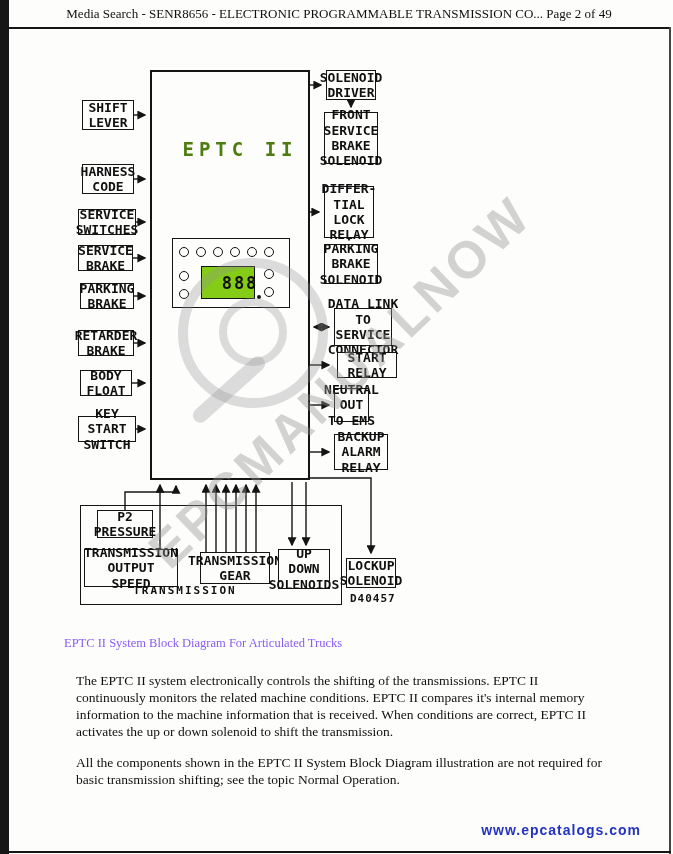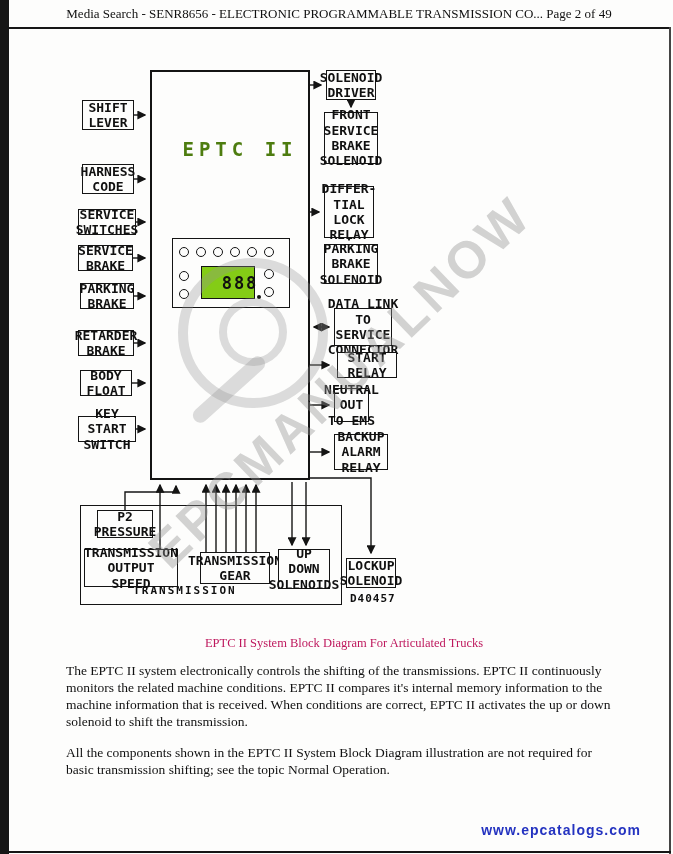"EPTC II System Block Diagram" .caption { color: #be185d -> #8b5cf6; text-align: center -> none }
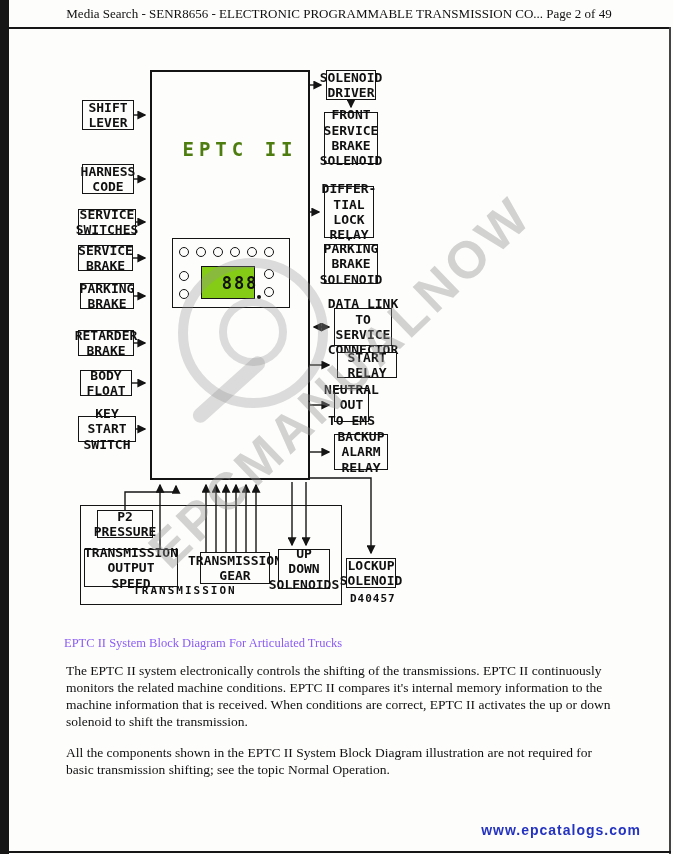"The EPTC II system electronically" .bodytext p { margin: 2px -> 12px }
